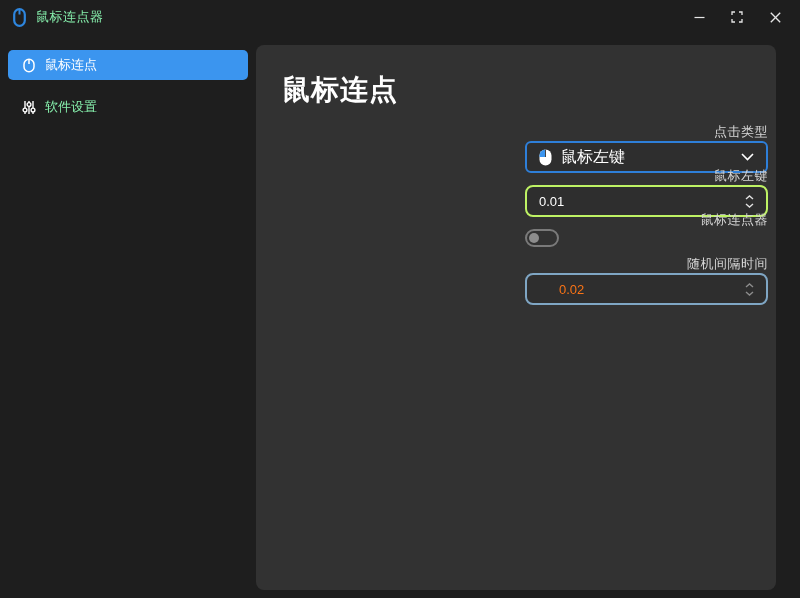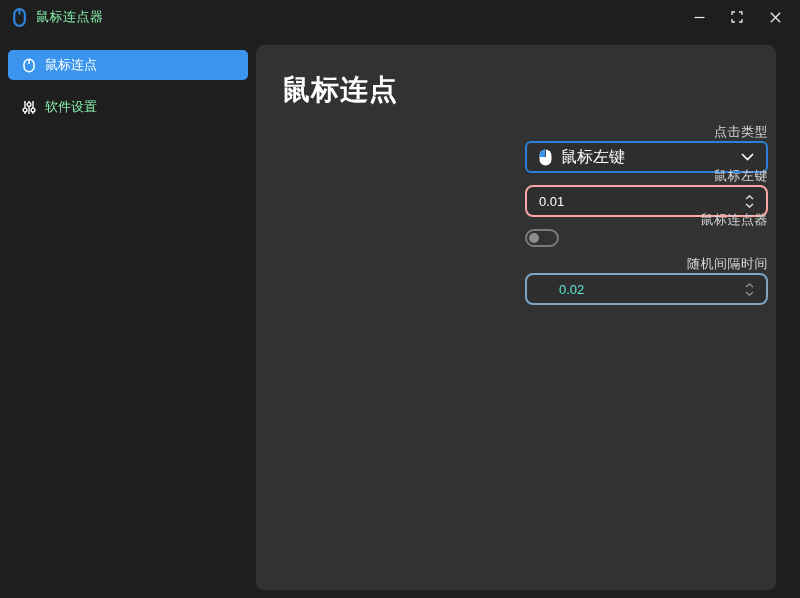"0.01" .numbox { border: 2px solid #fca5a5 -> 2px solid #bef264 }
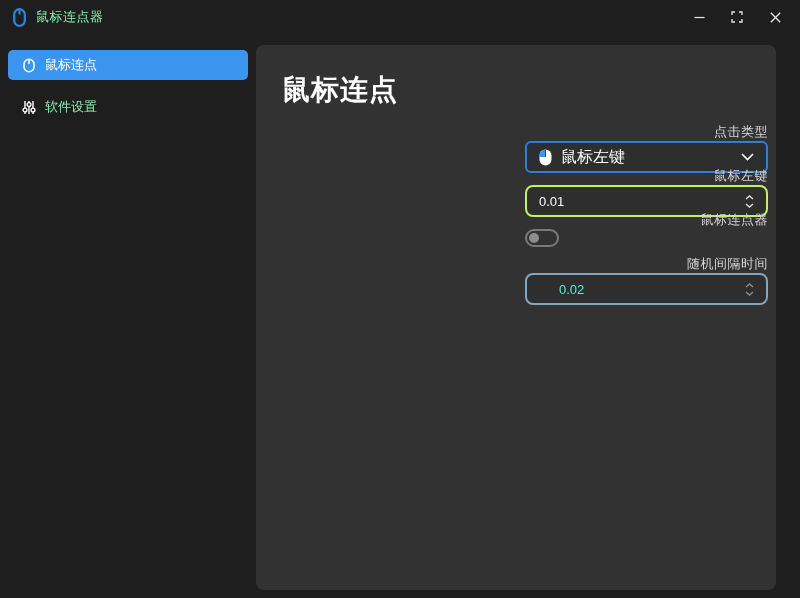"0.02" .numbox.disabled input { color: #5eead4 -> #f97316 }
